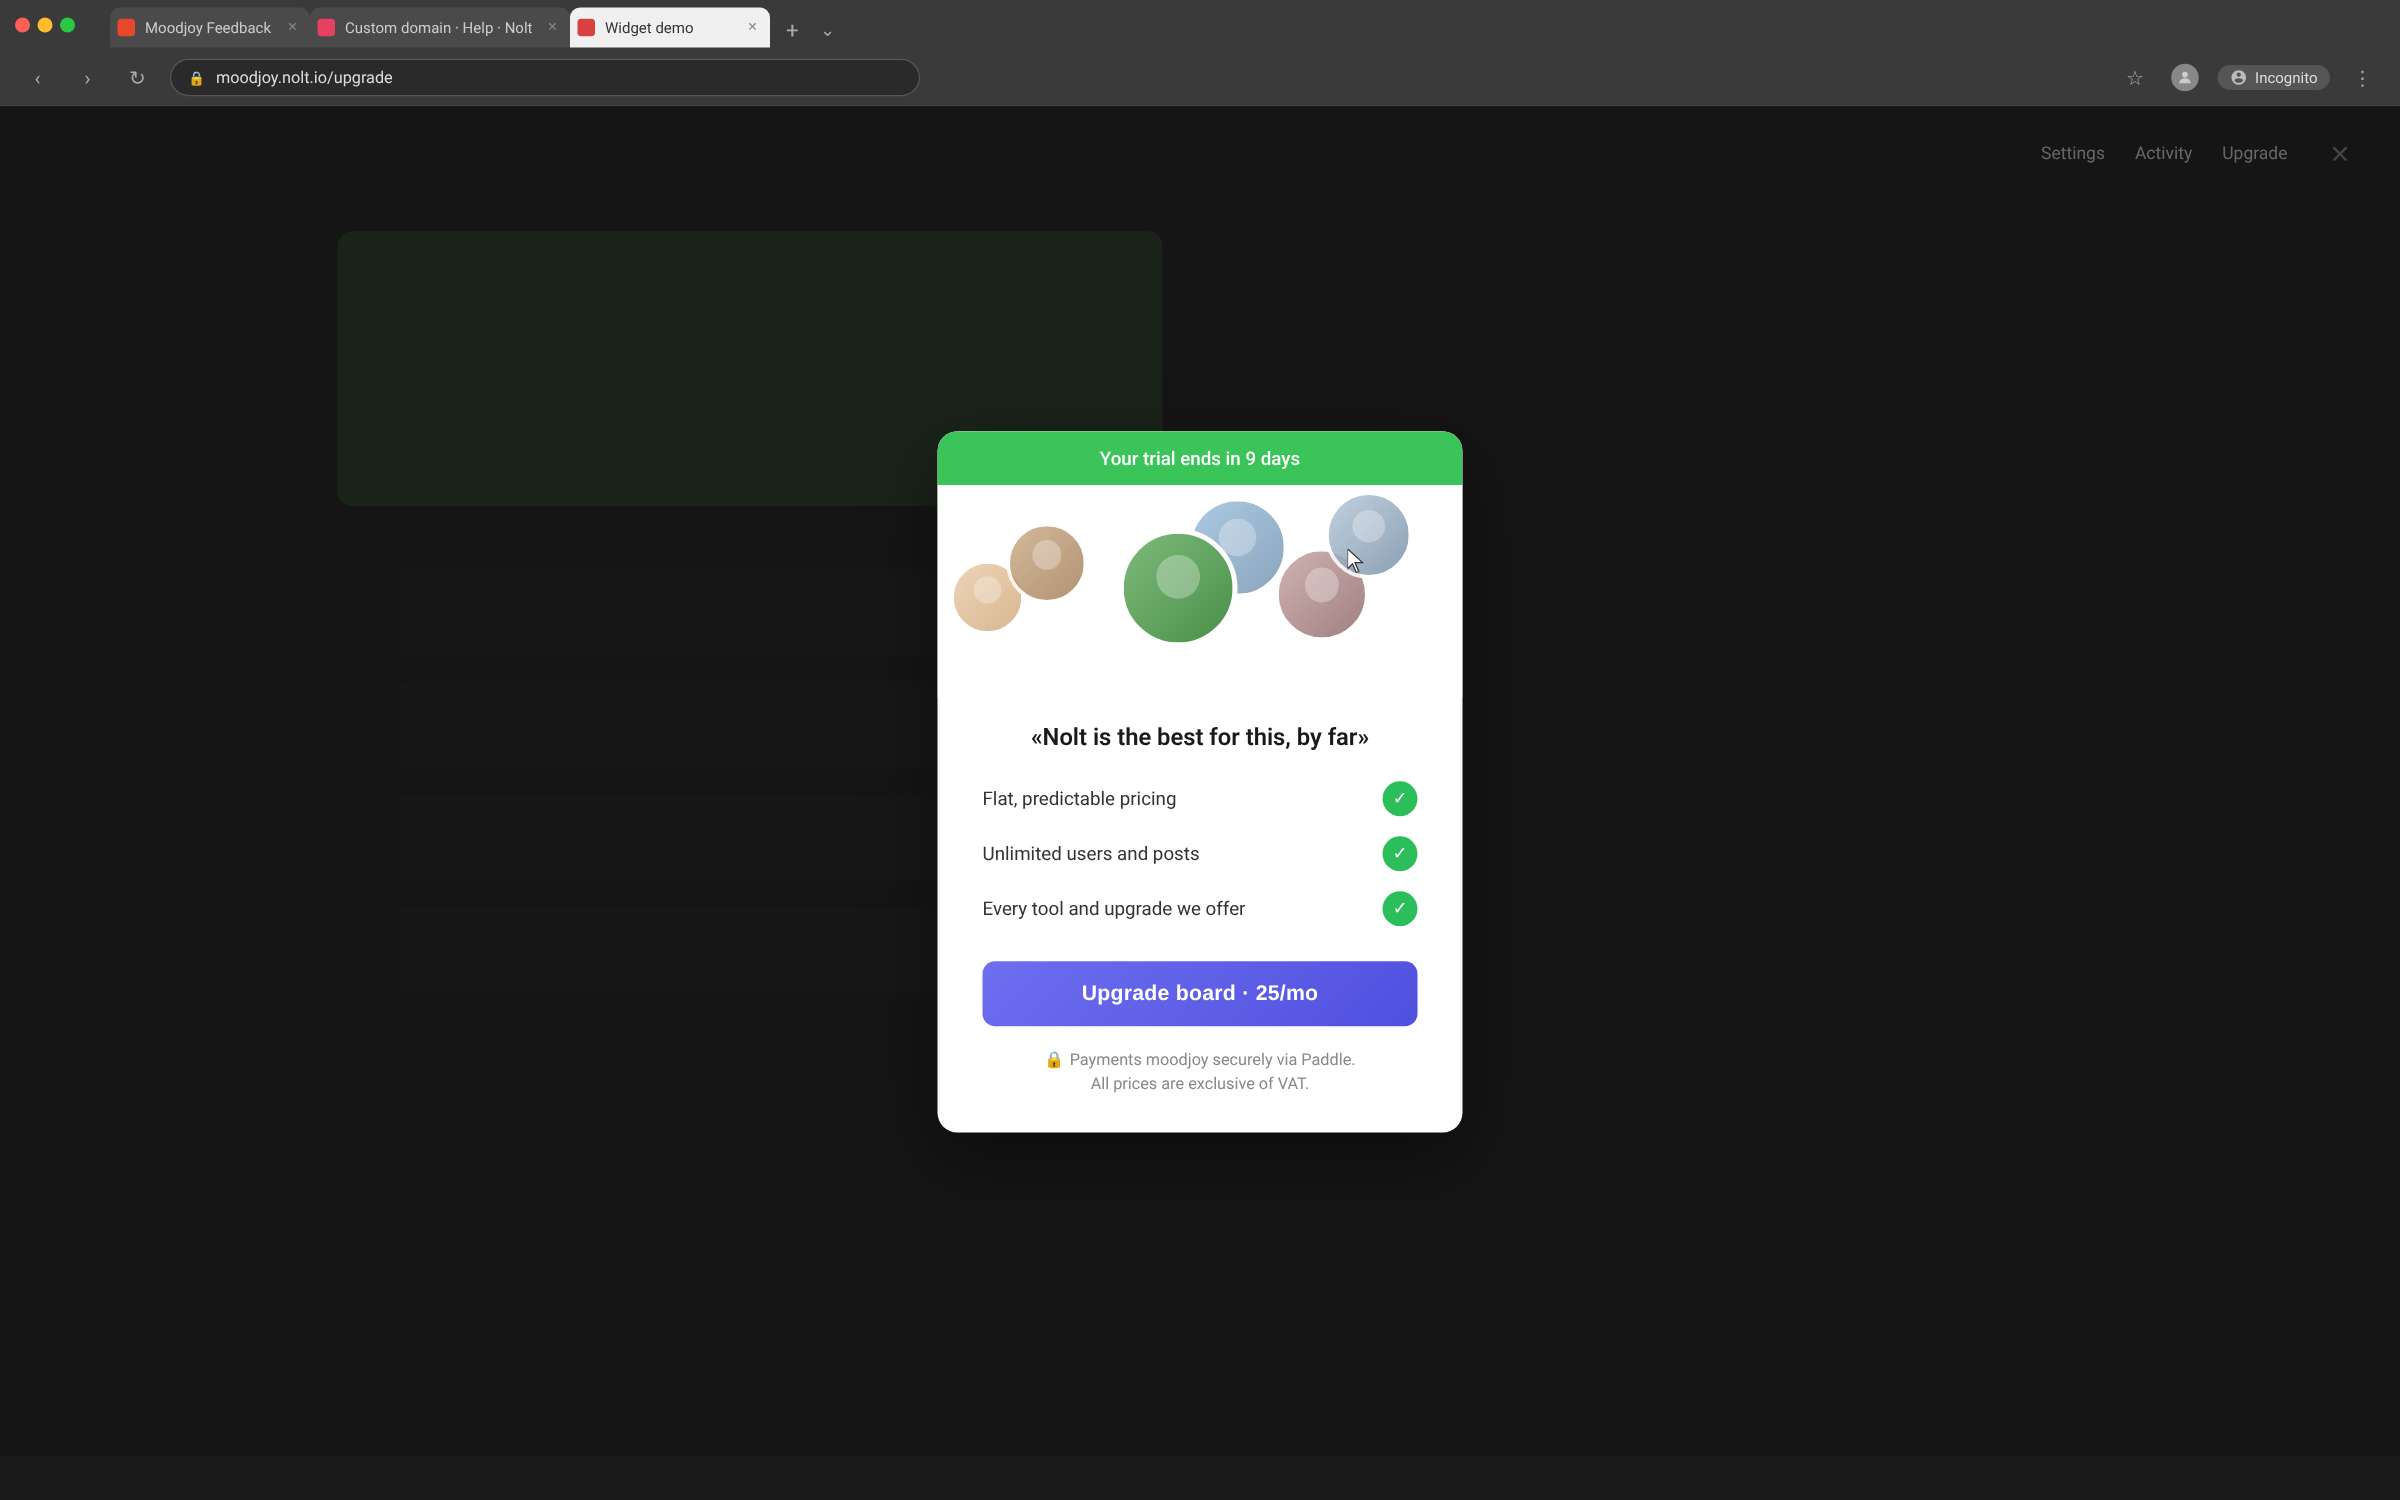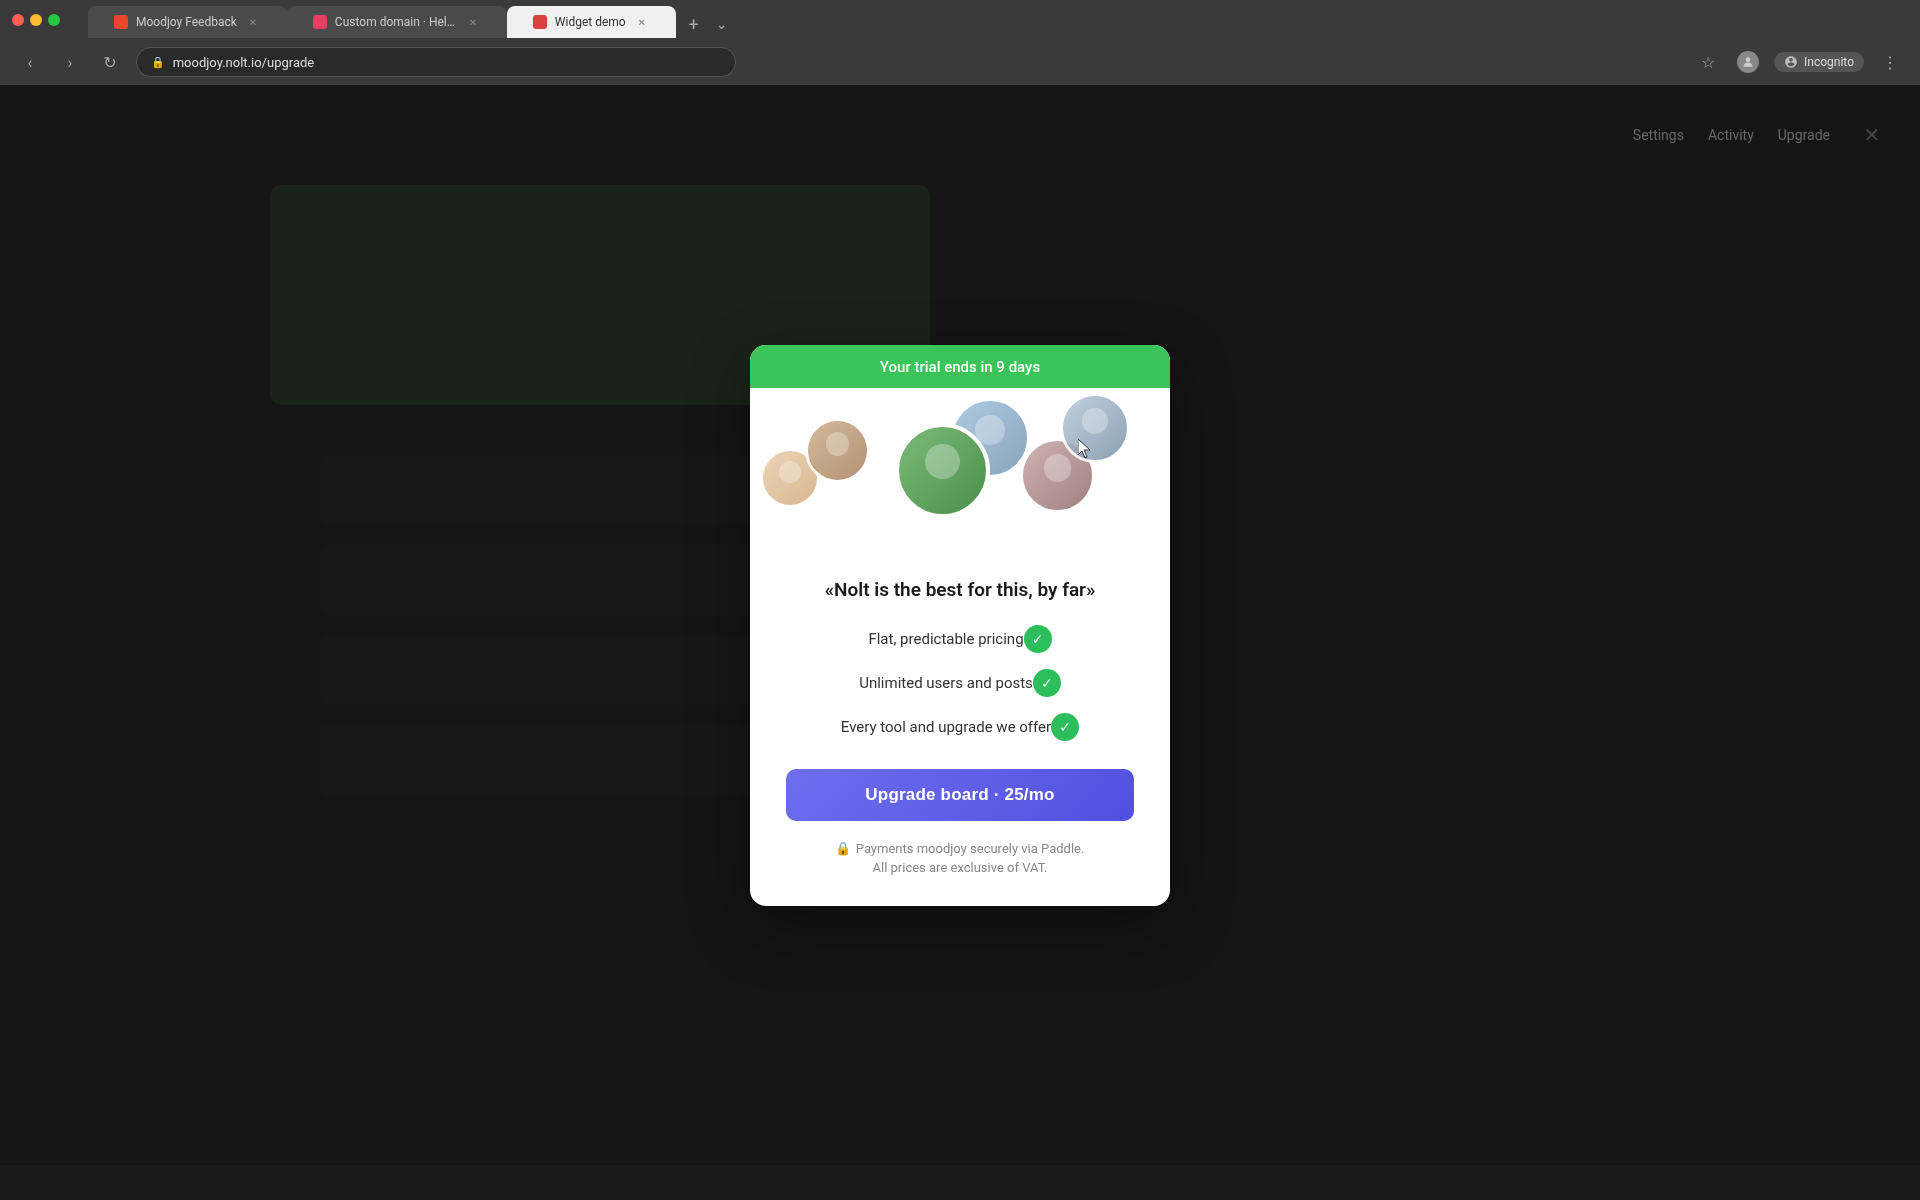"Moodjoy Feedback" .tab { padding: 0 26px -> 0 6px }
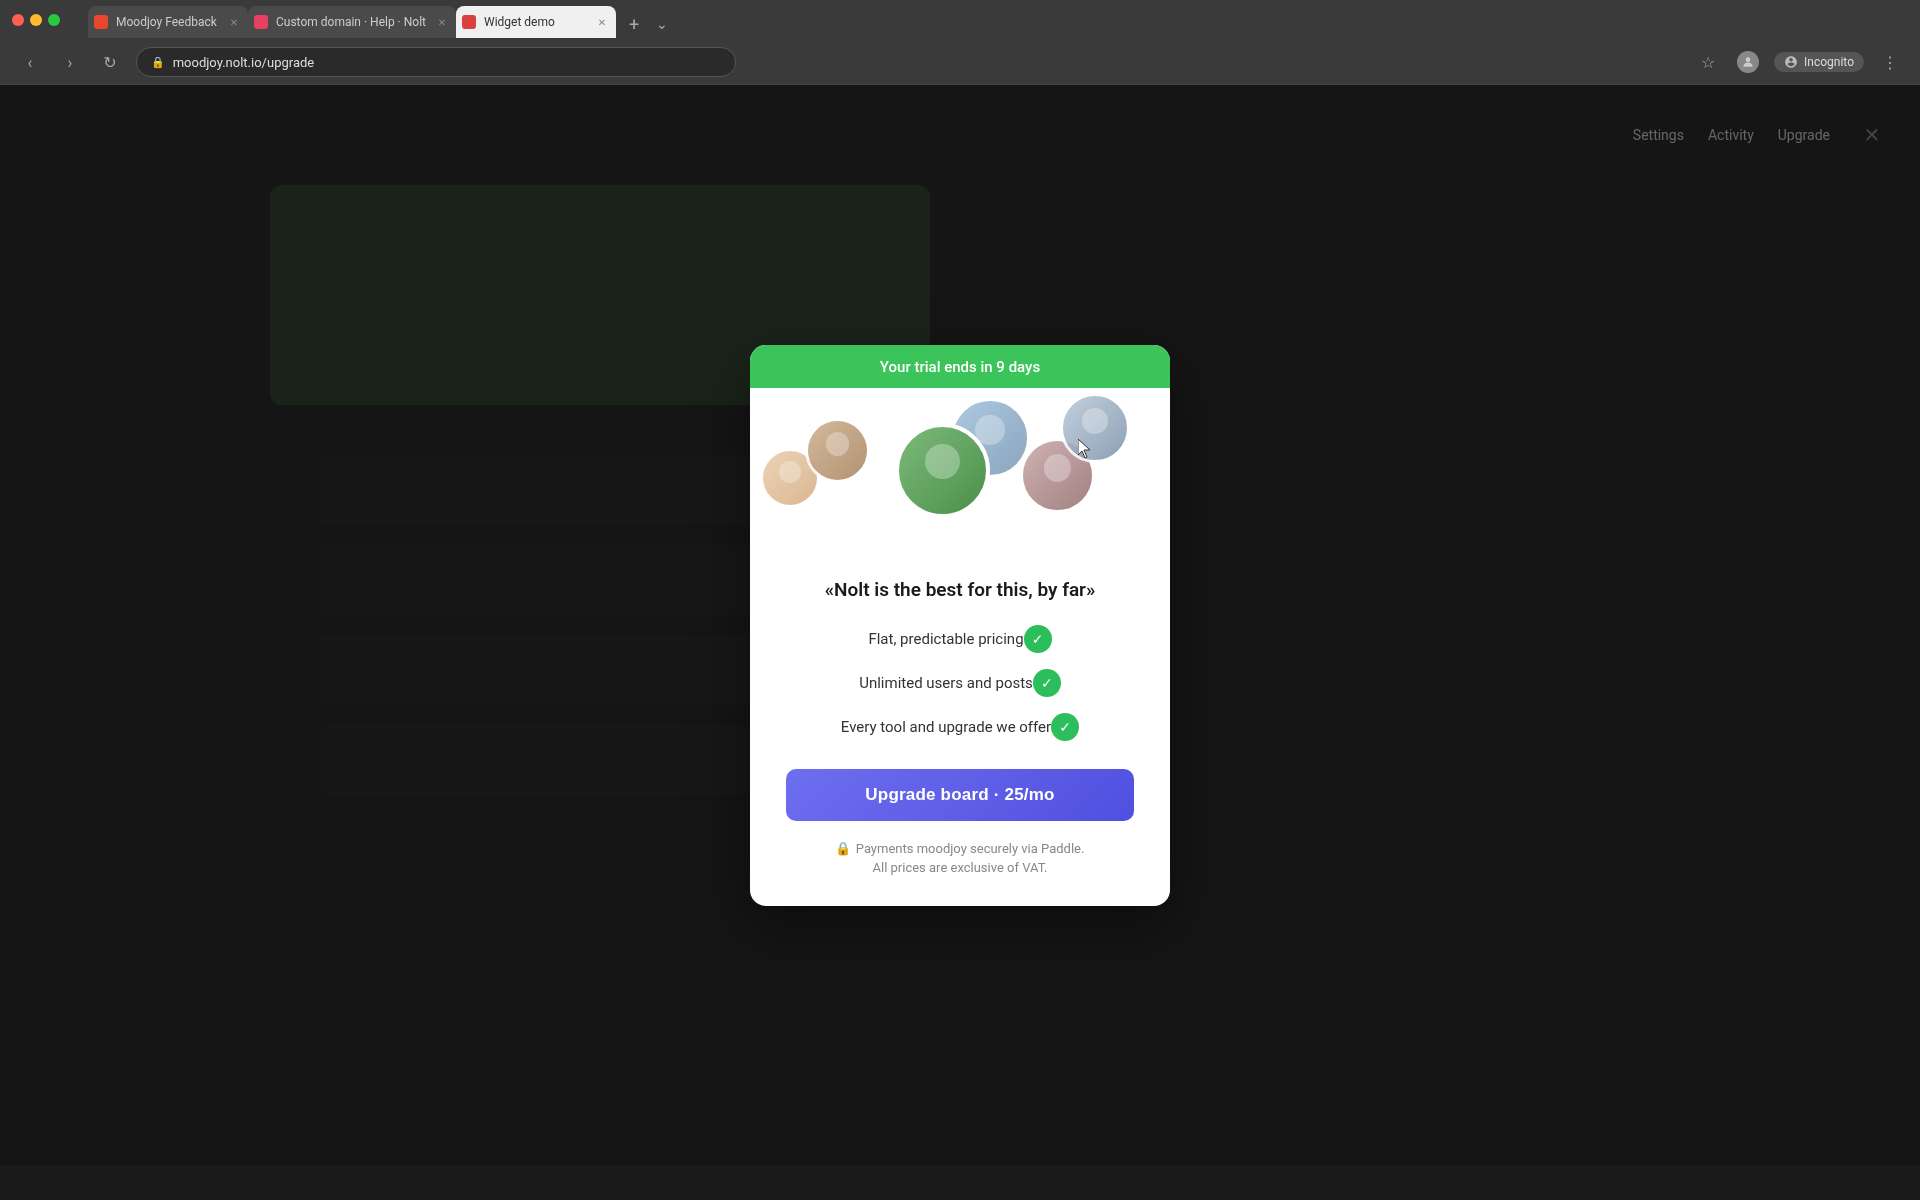"Settings" .page-nav { padding: 32px 30px -> 20px 30px }
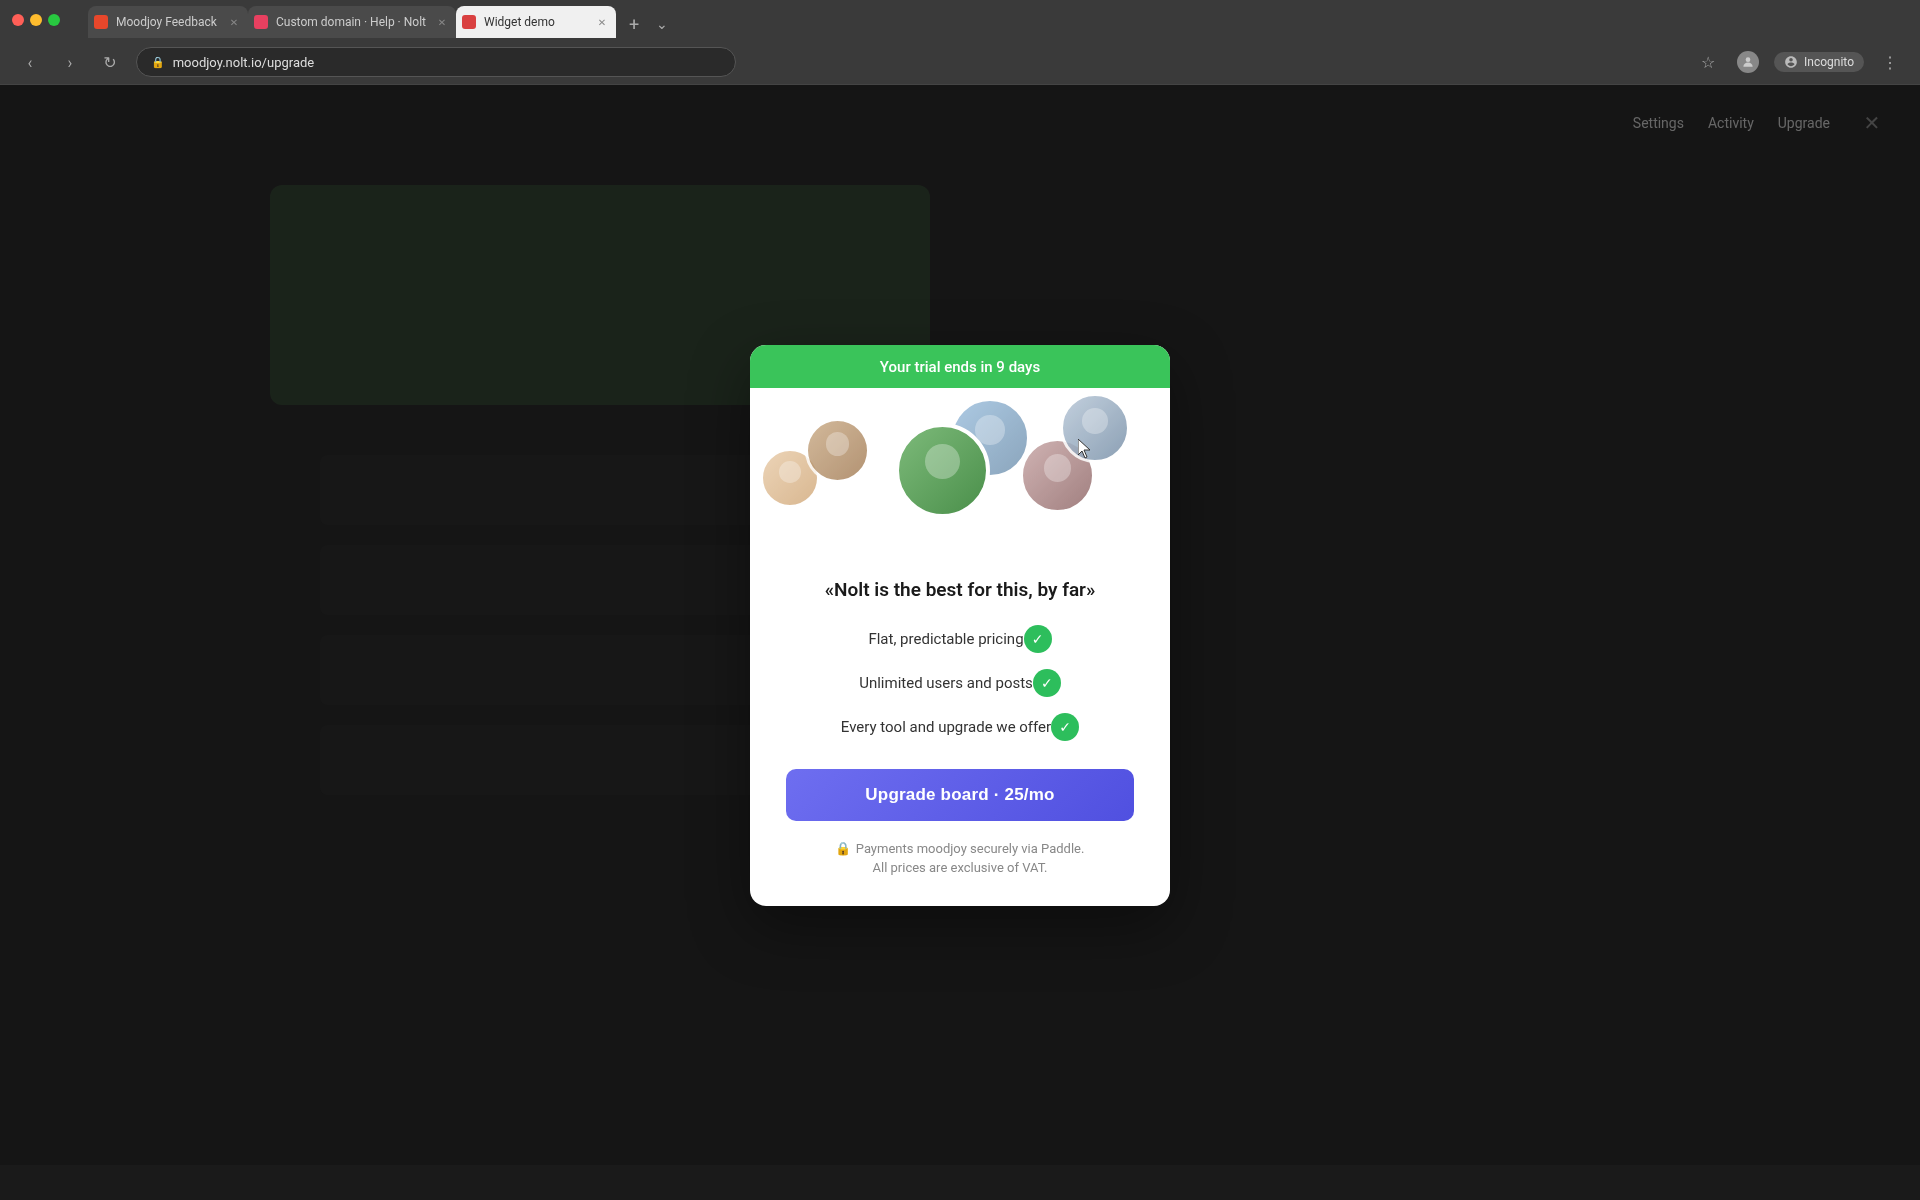"Flat, predictable pricing" .feature-item { justify-content: center -> space-between }
